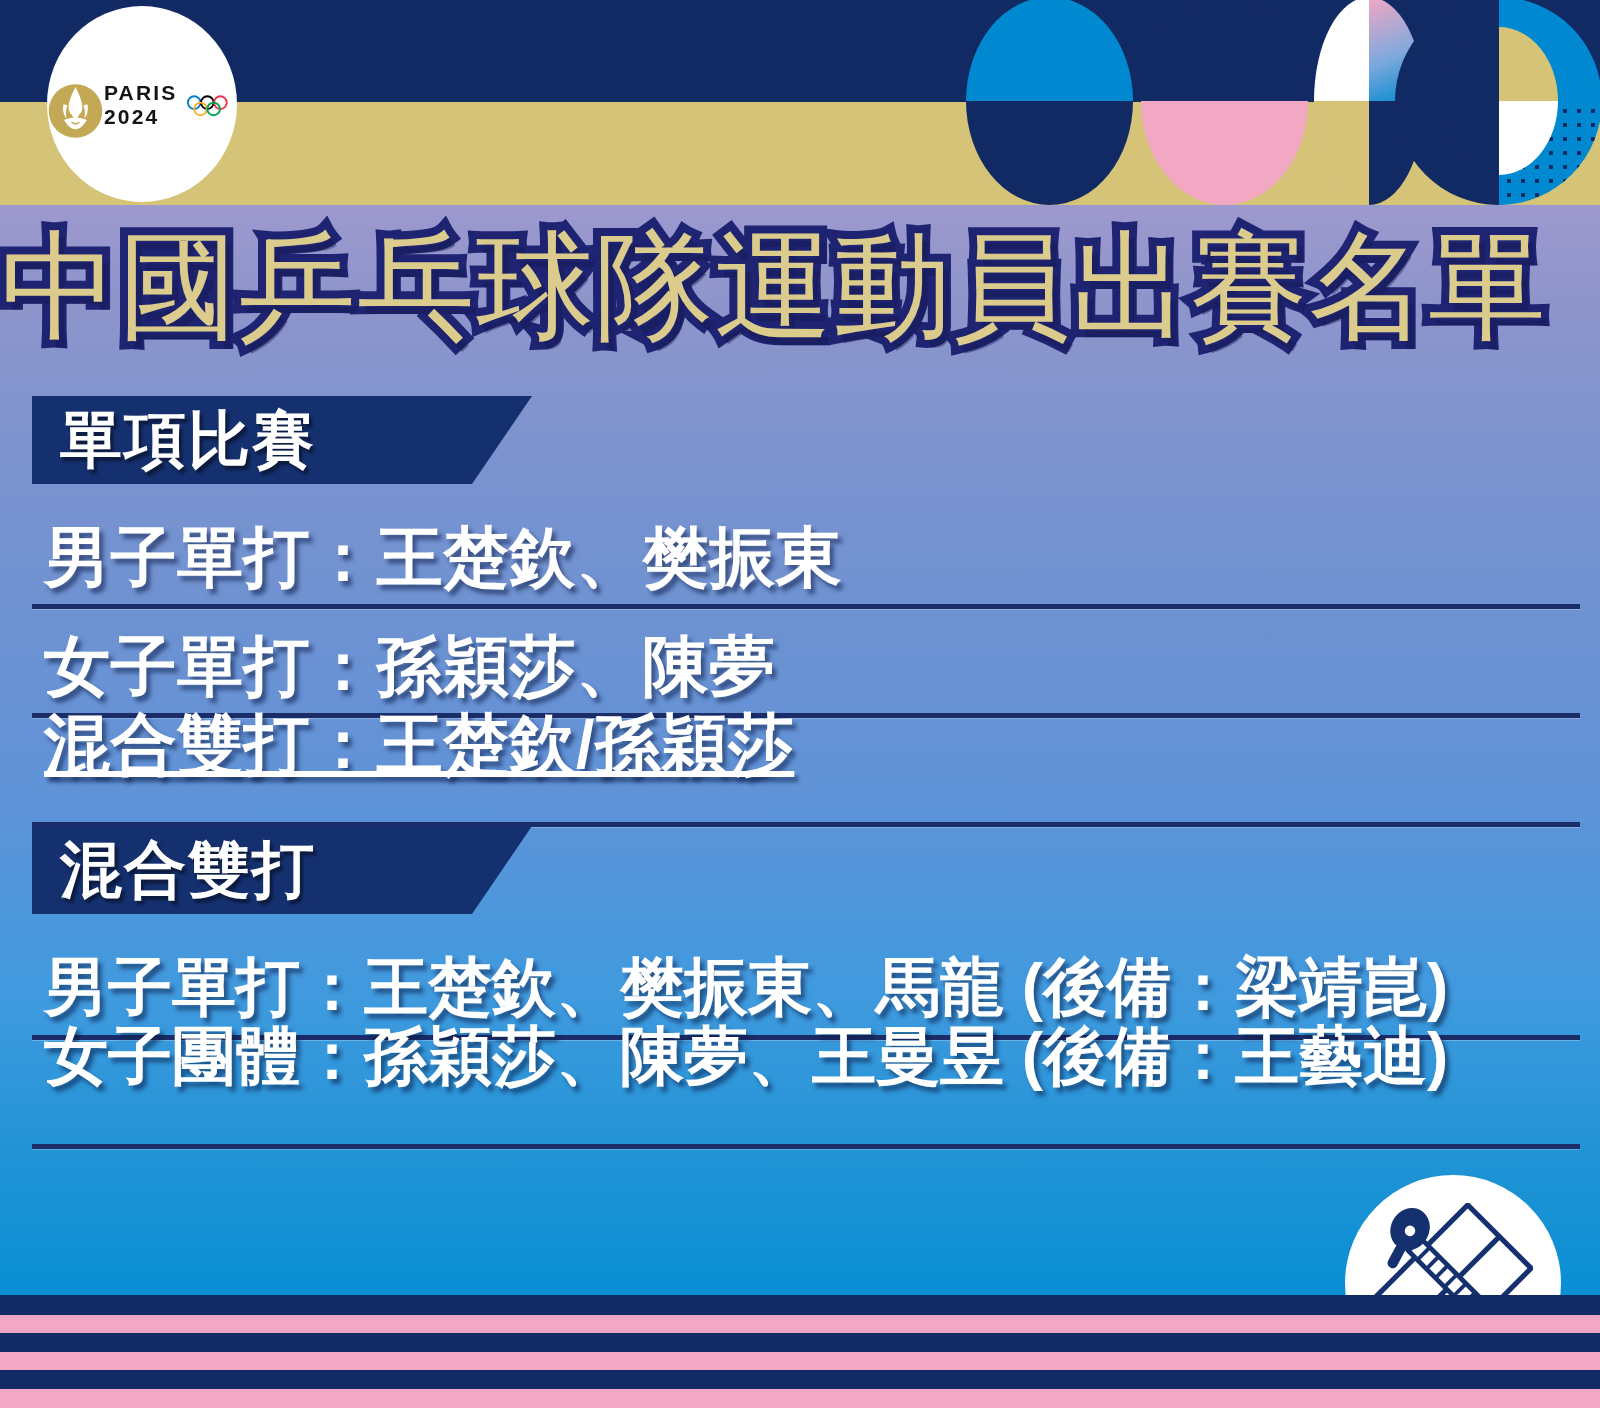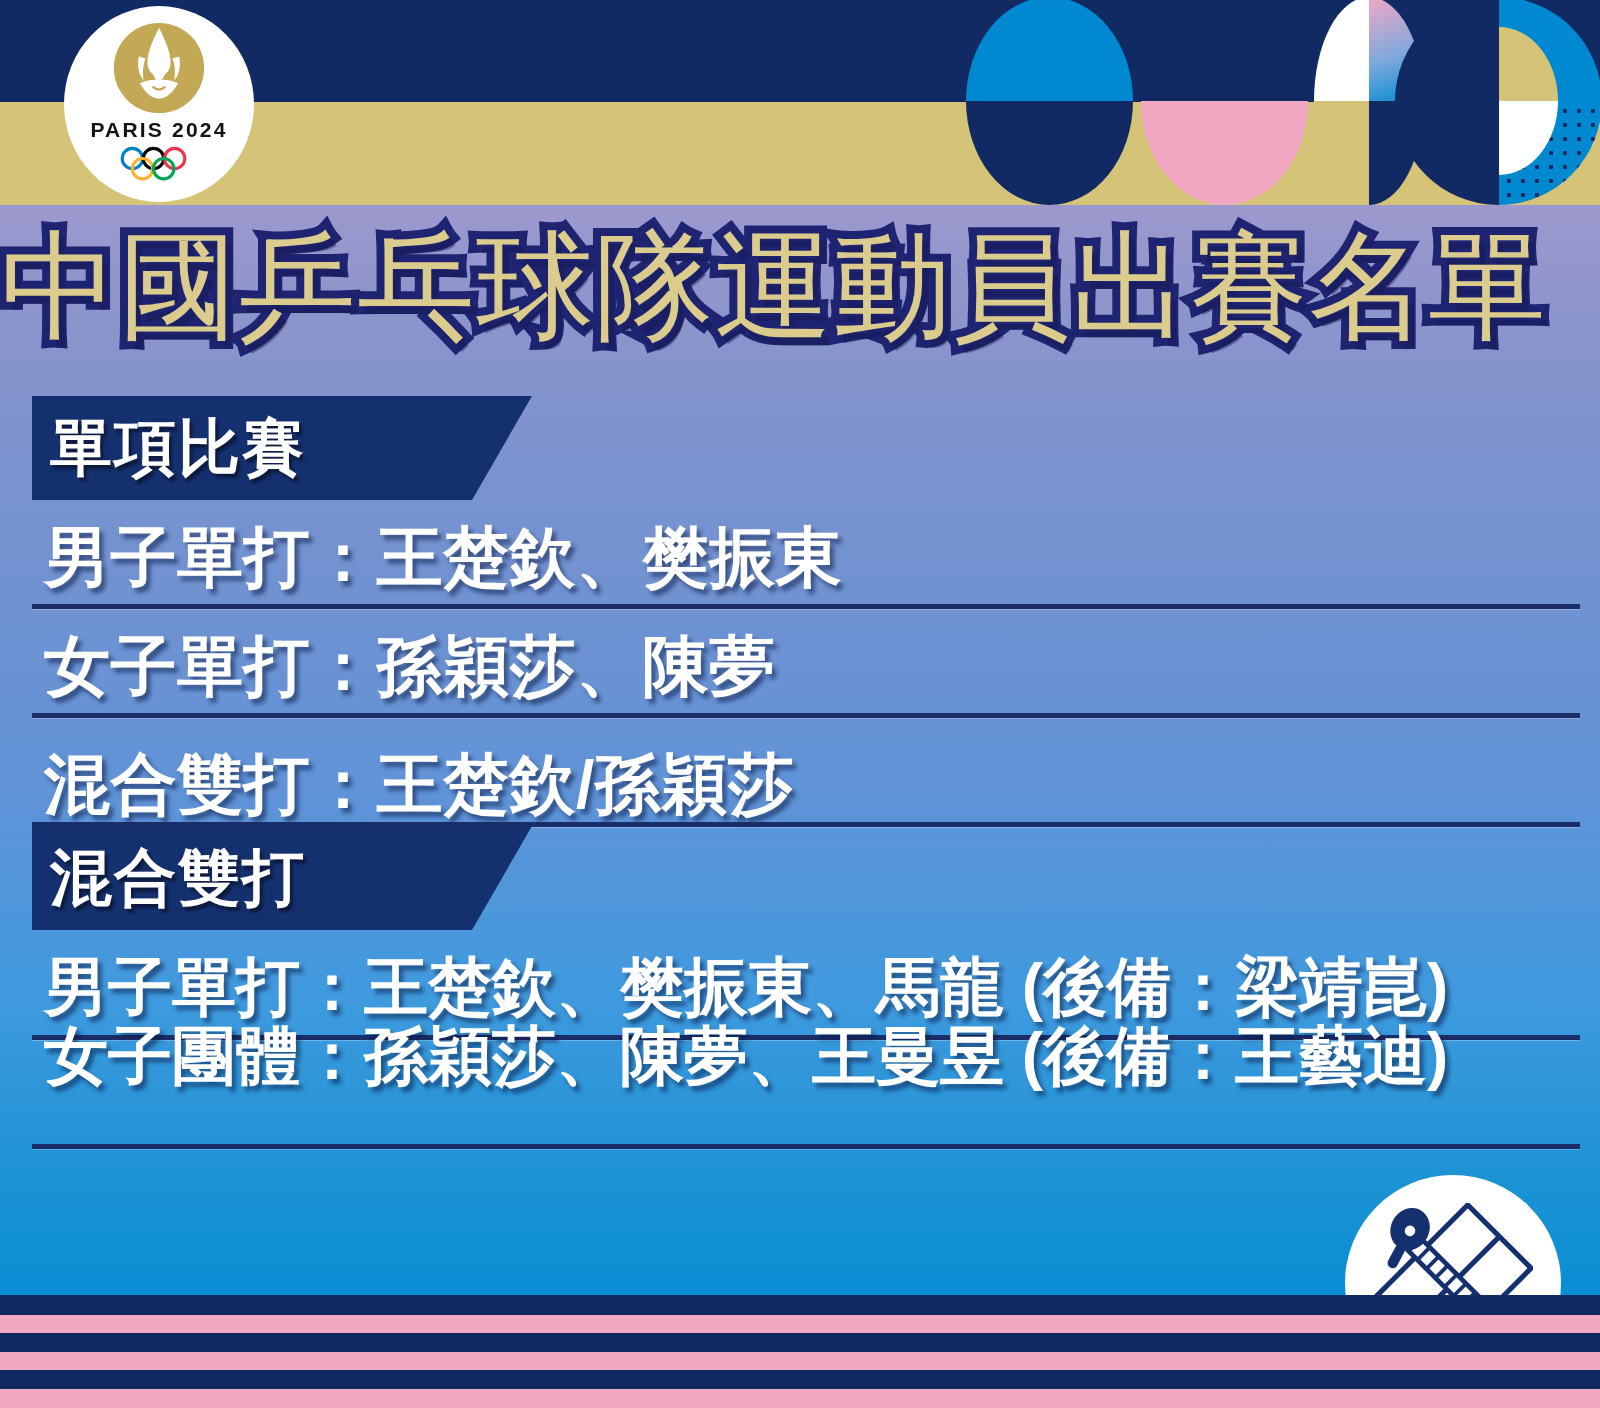"PARIS 2024" .logo { flex-direction: column -> none; left: 64px -> 47px }
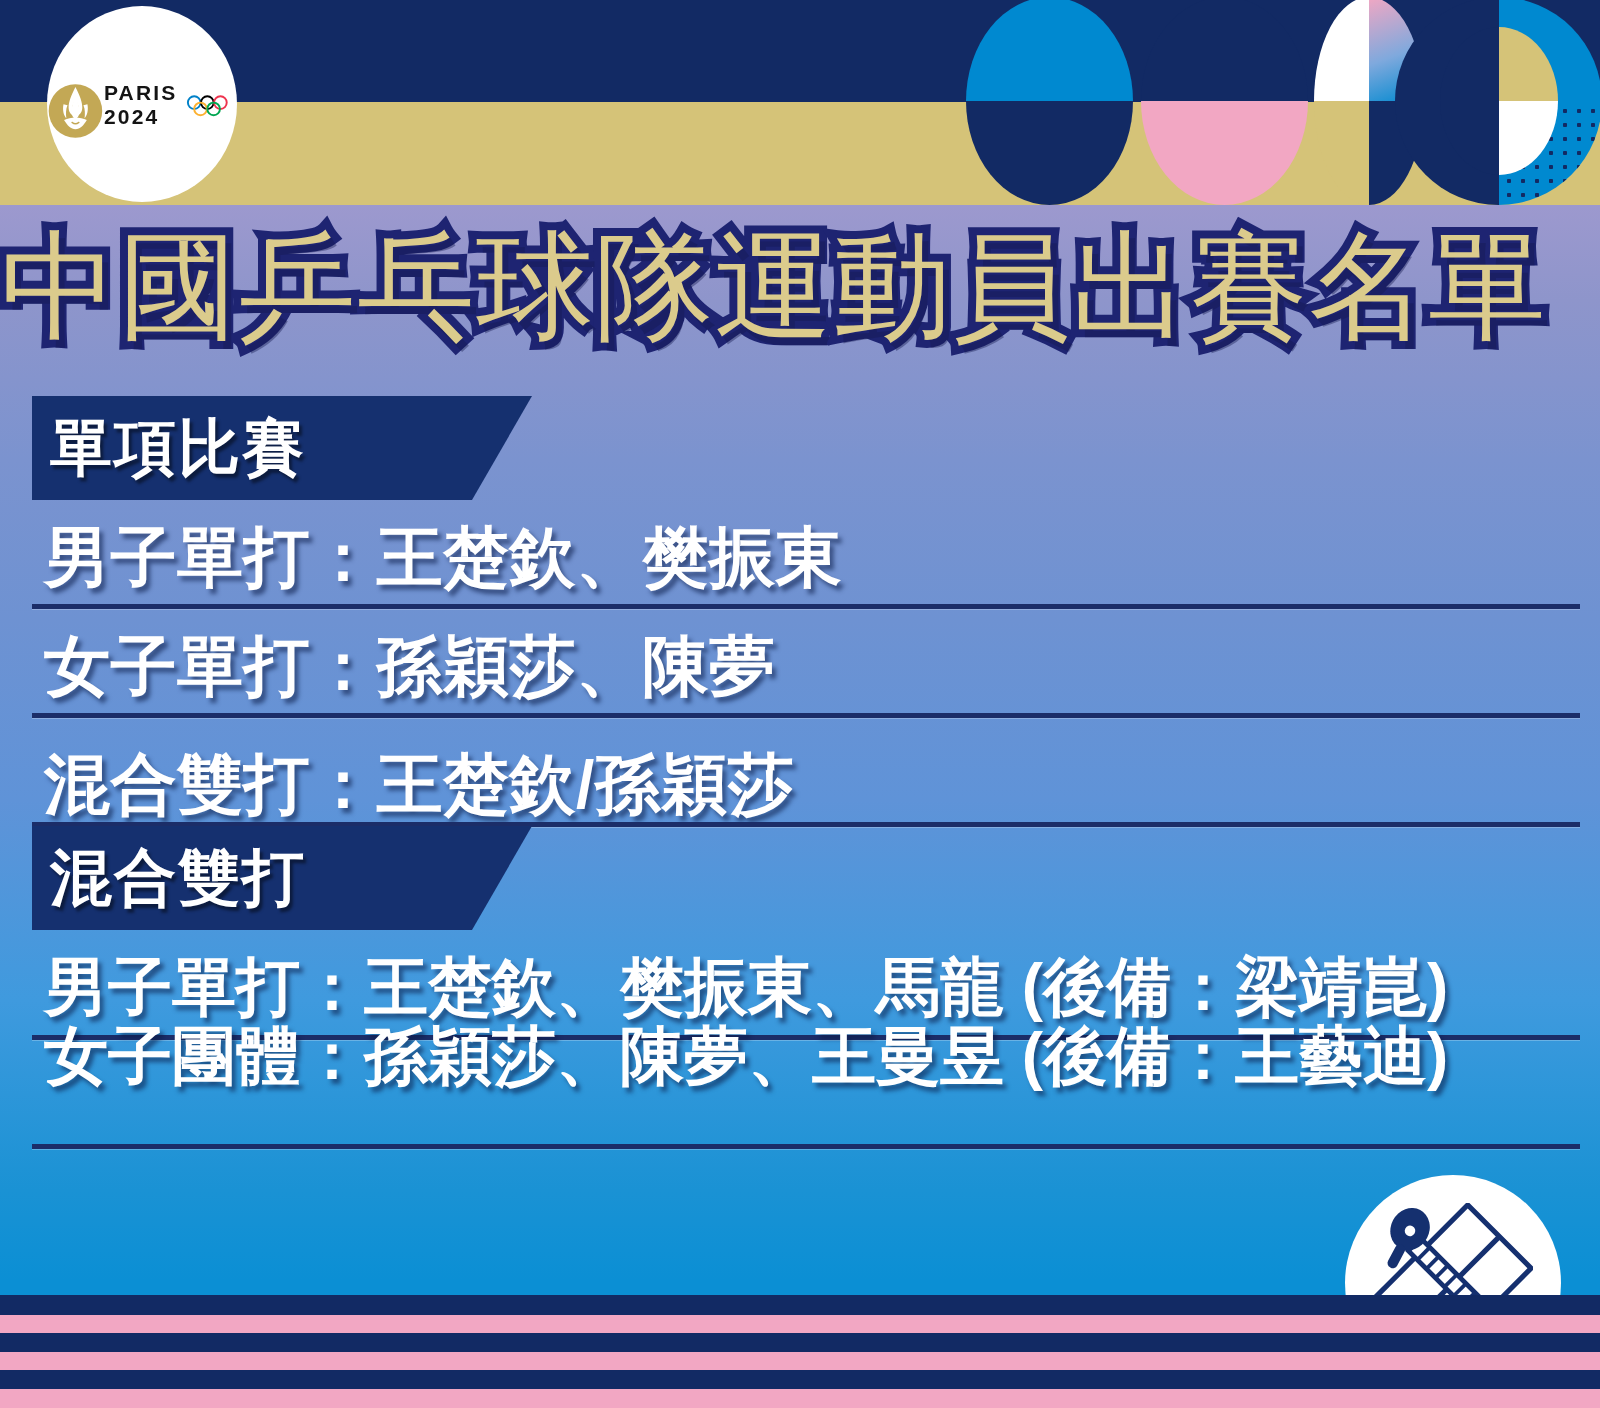"單項比賽" .section-banner { height: 104px -> 88px; padding-left: 18px -> 28px }
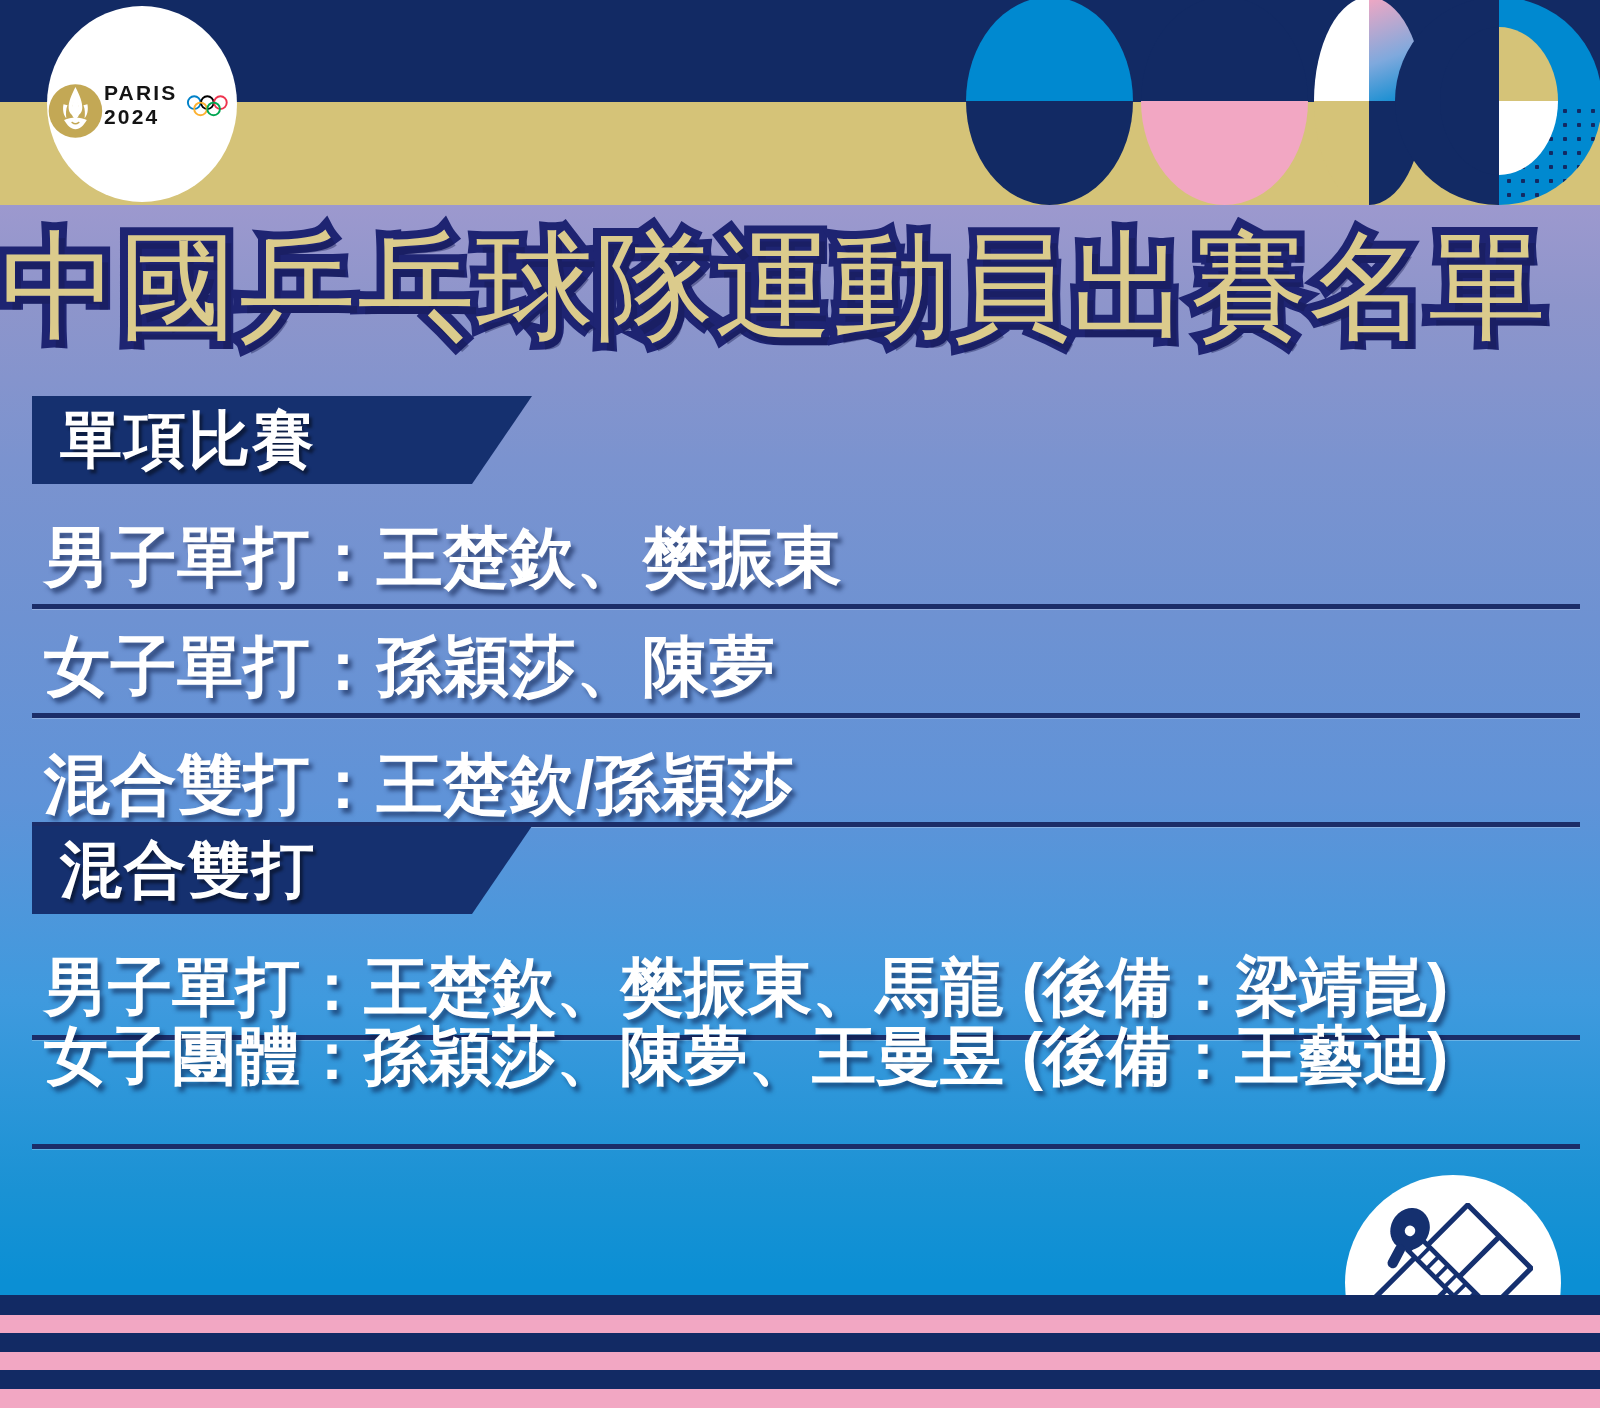"混合雙打：王楚欽/孫穎莎" .r3 { text-decoration: none -> underline; top: 740px -> 700px }
